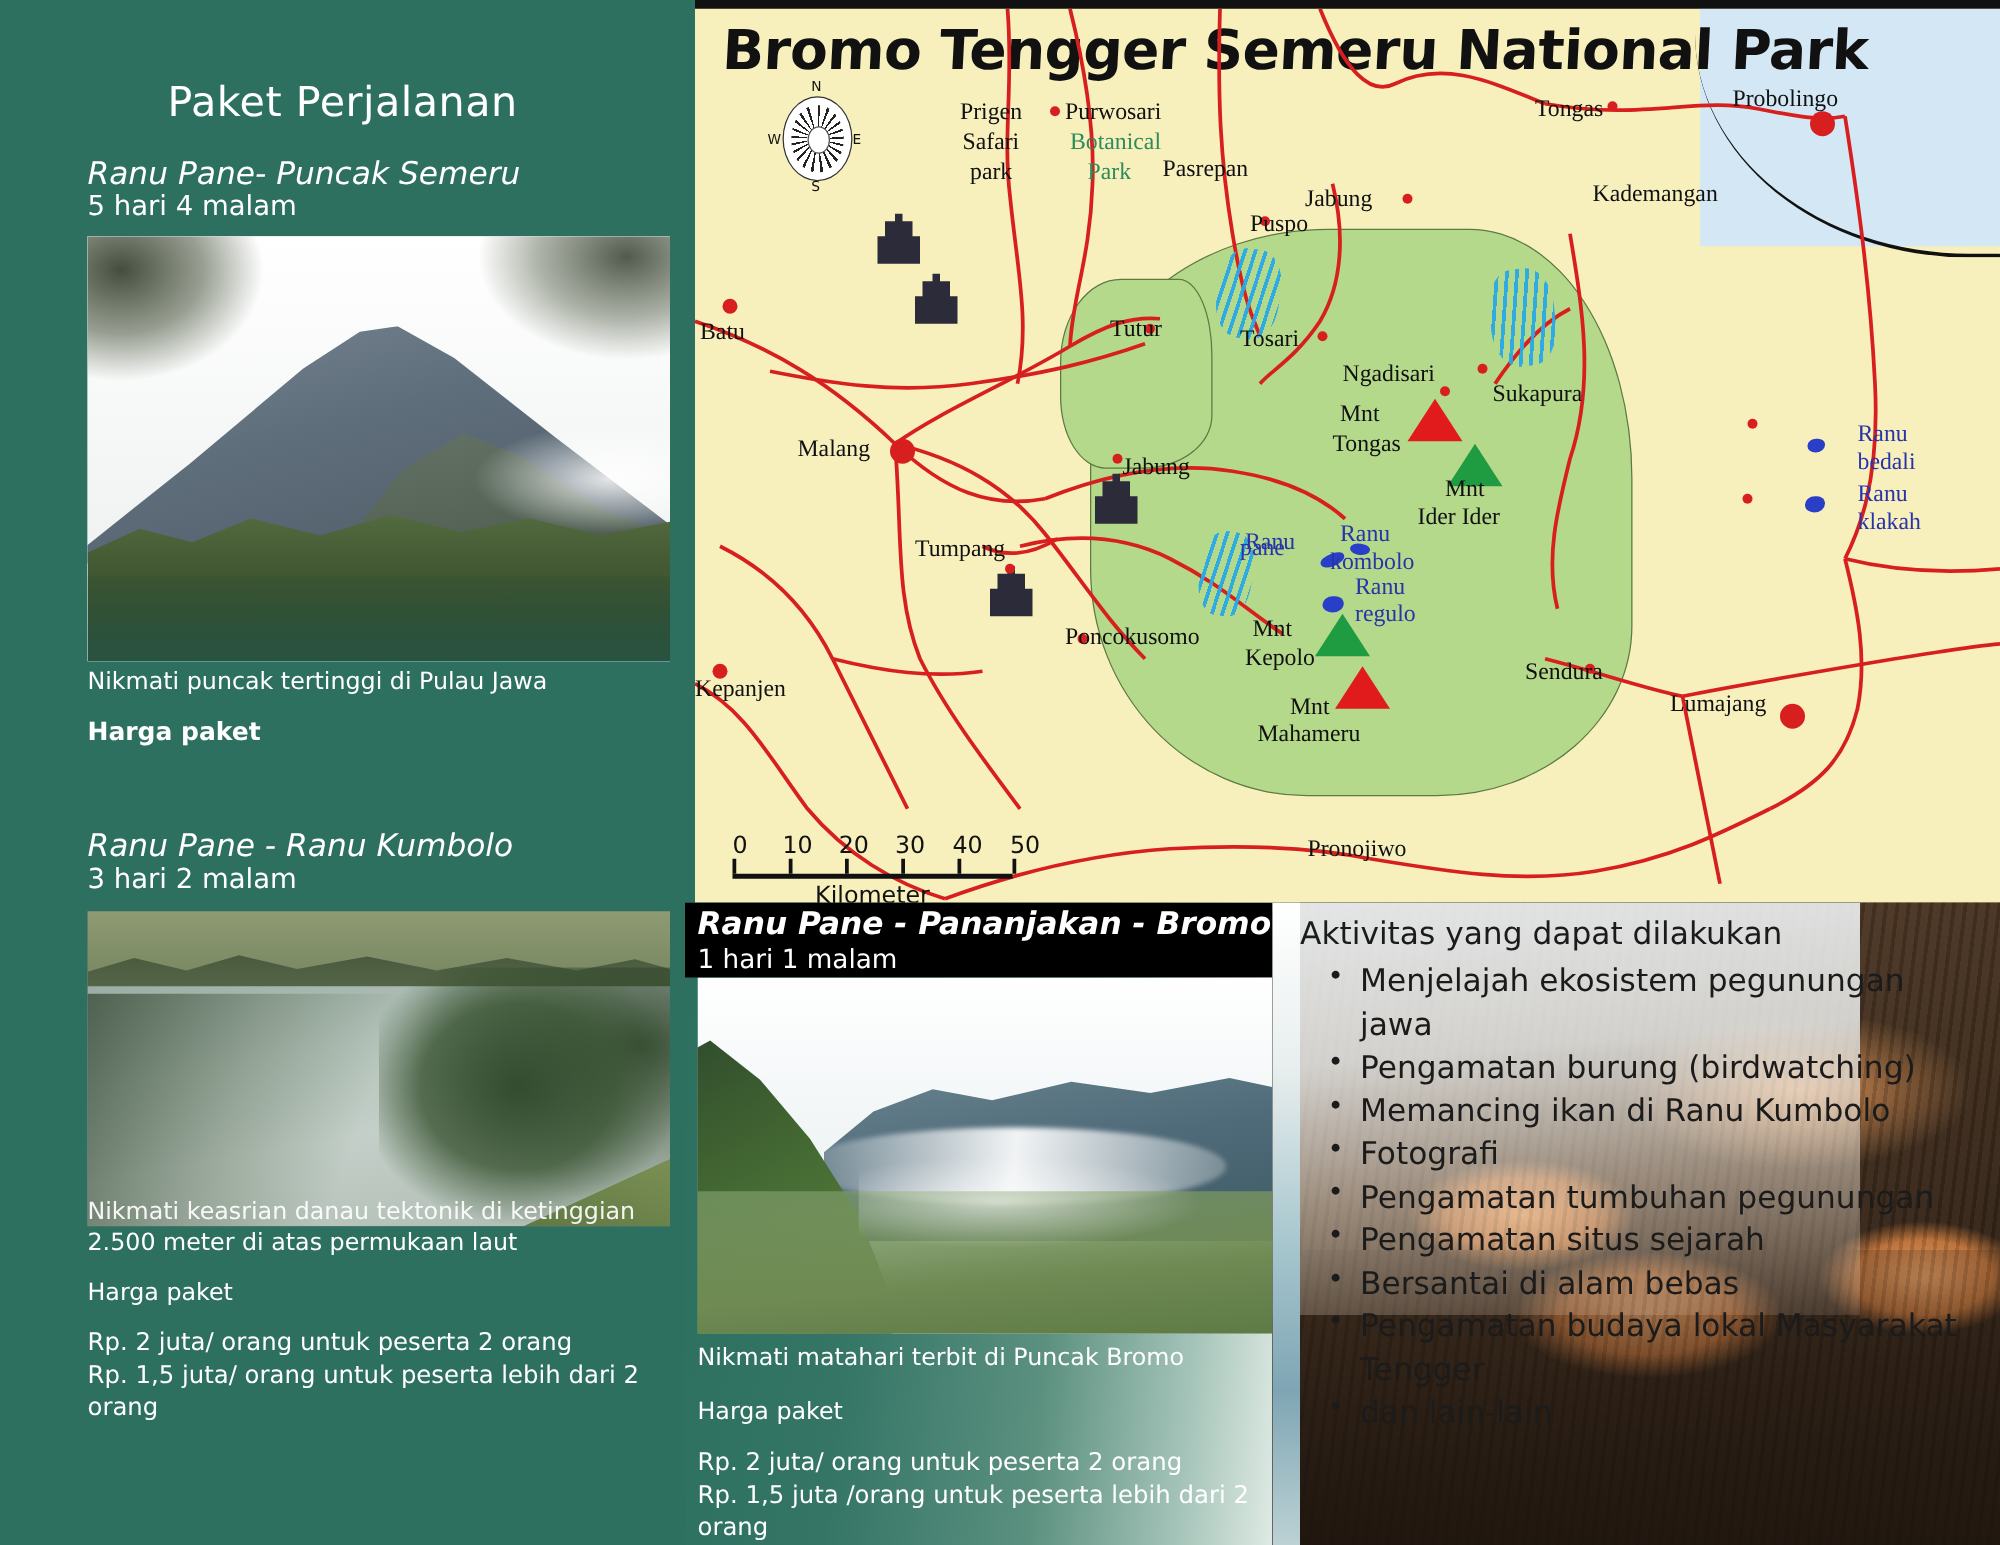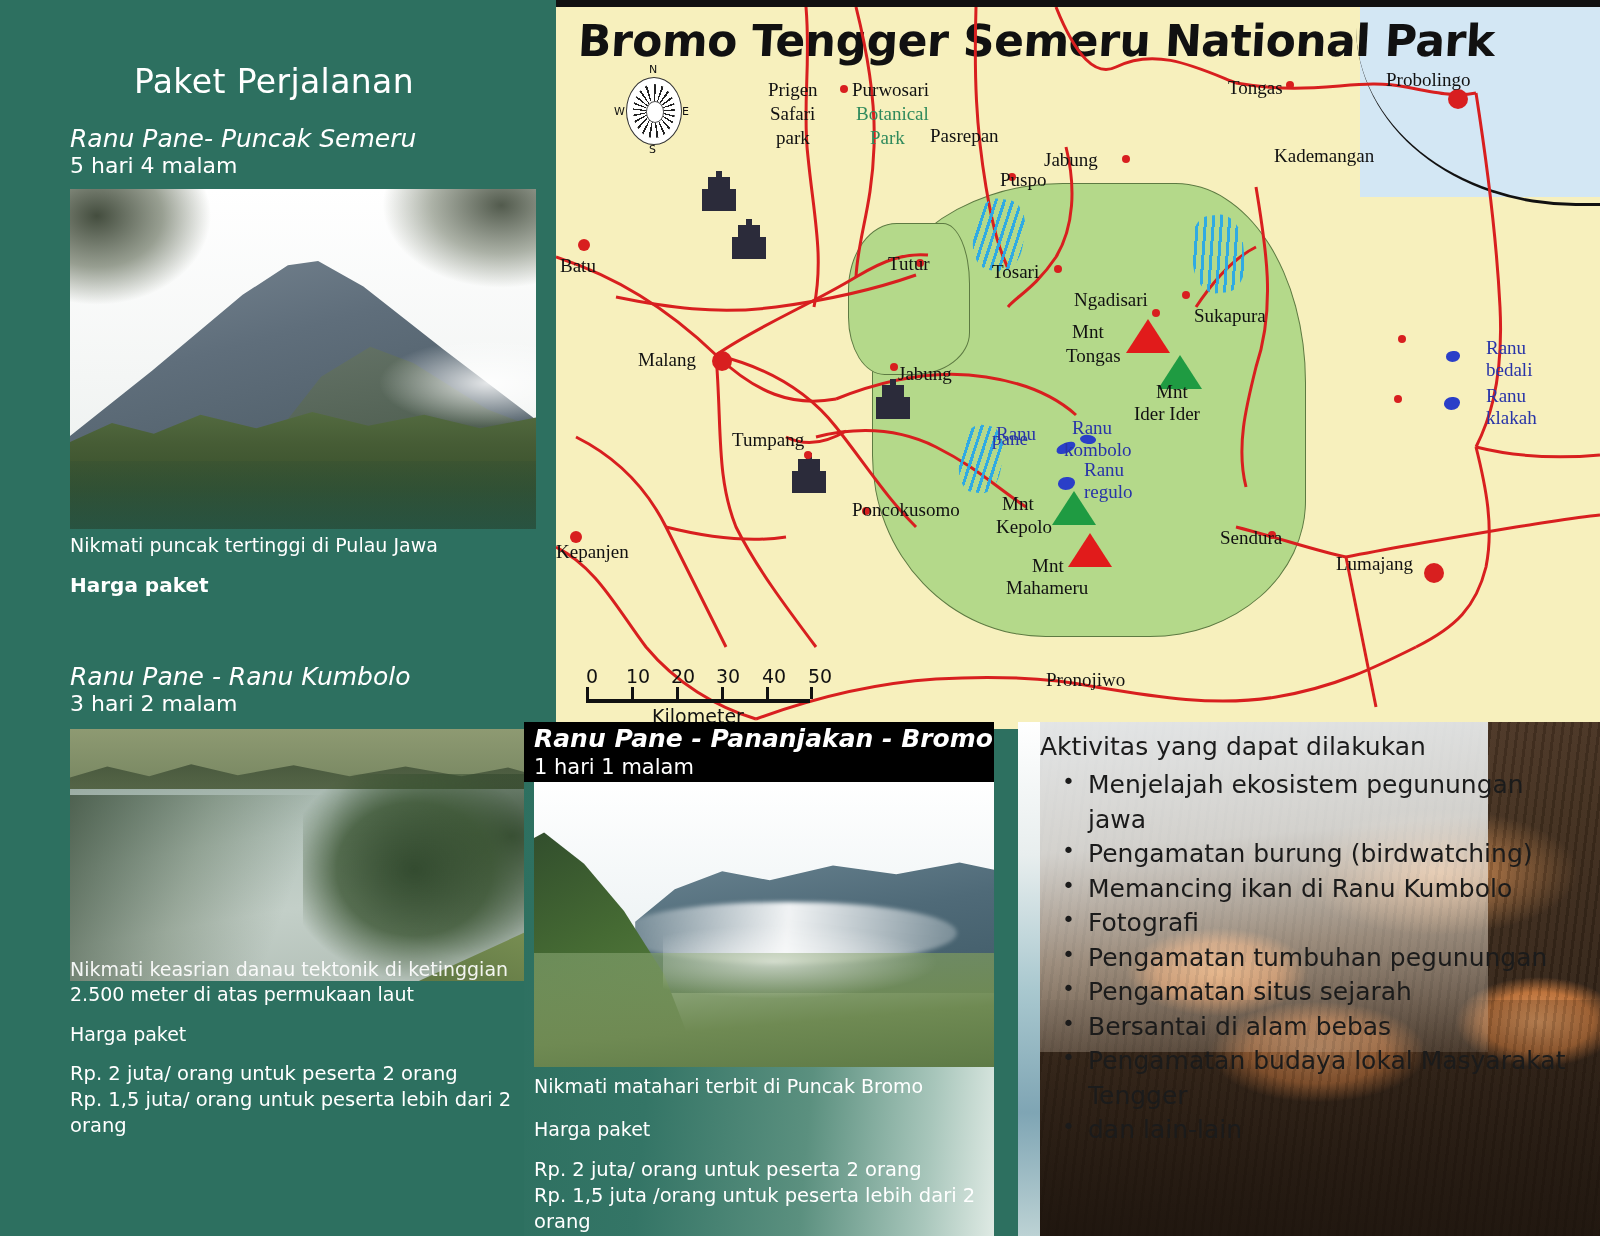"Ranu Pane - Pananjakan -" .mid { left: 524px -> 548px }
